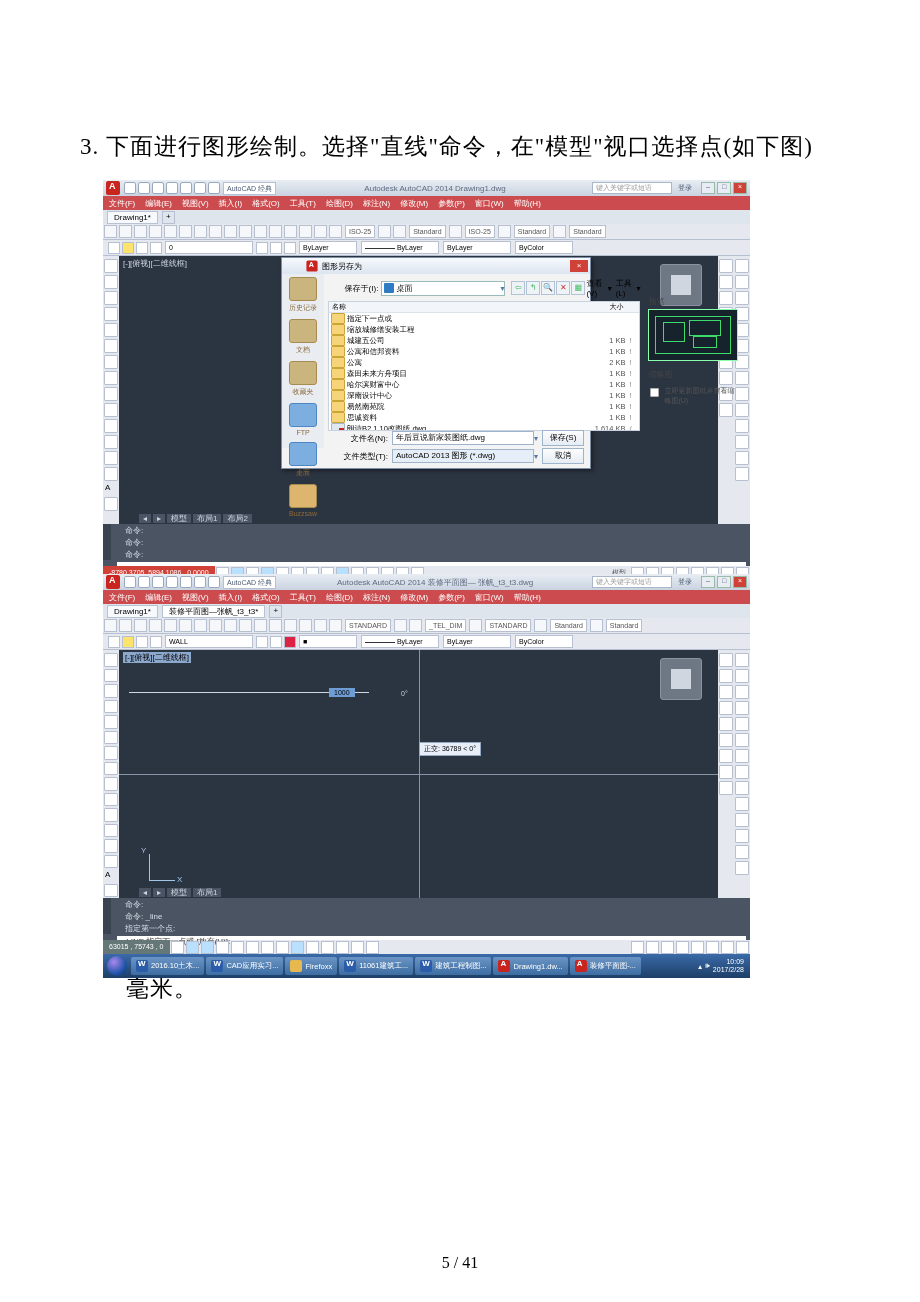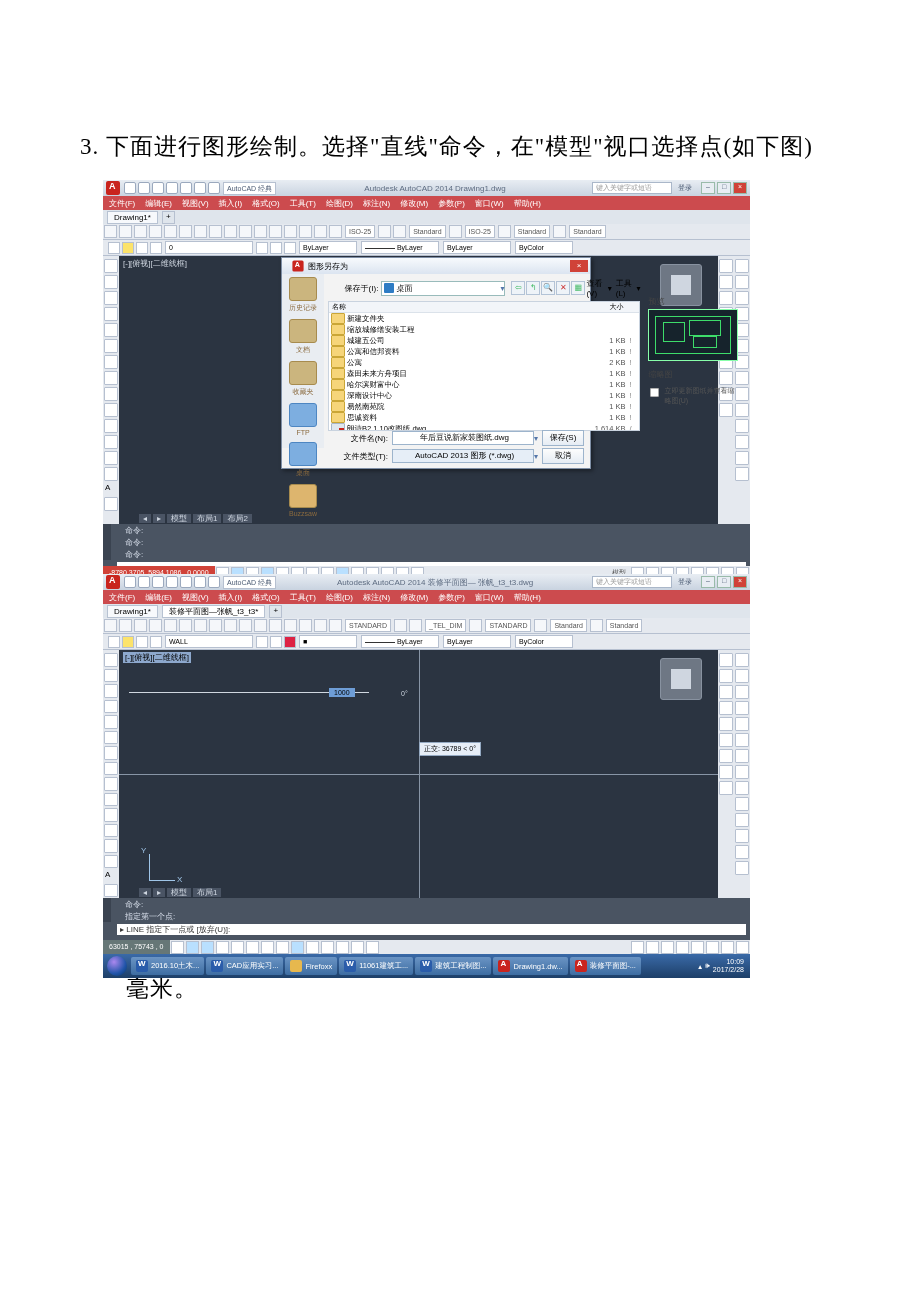"图形另存为" .dlg-t { padding-left: 6px -> 20px }
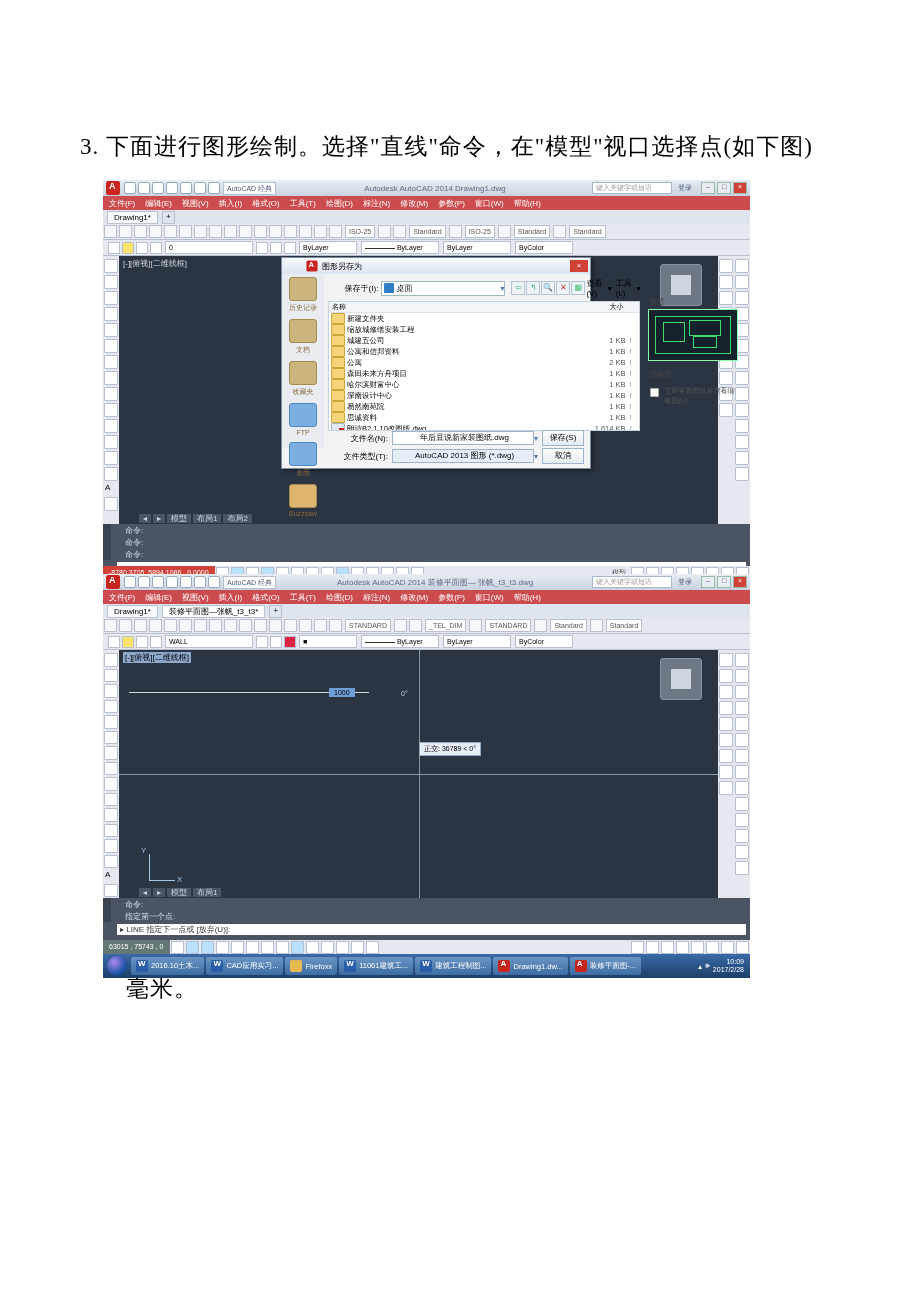"新建文件夹" span.nm { text: 新建文件夹 -> 指定下一点或 }
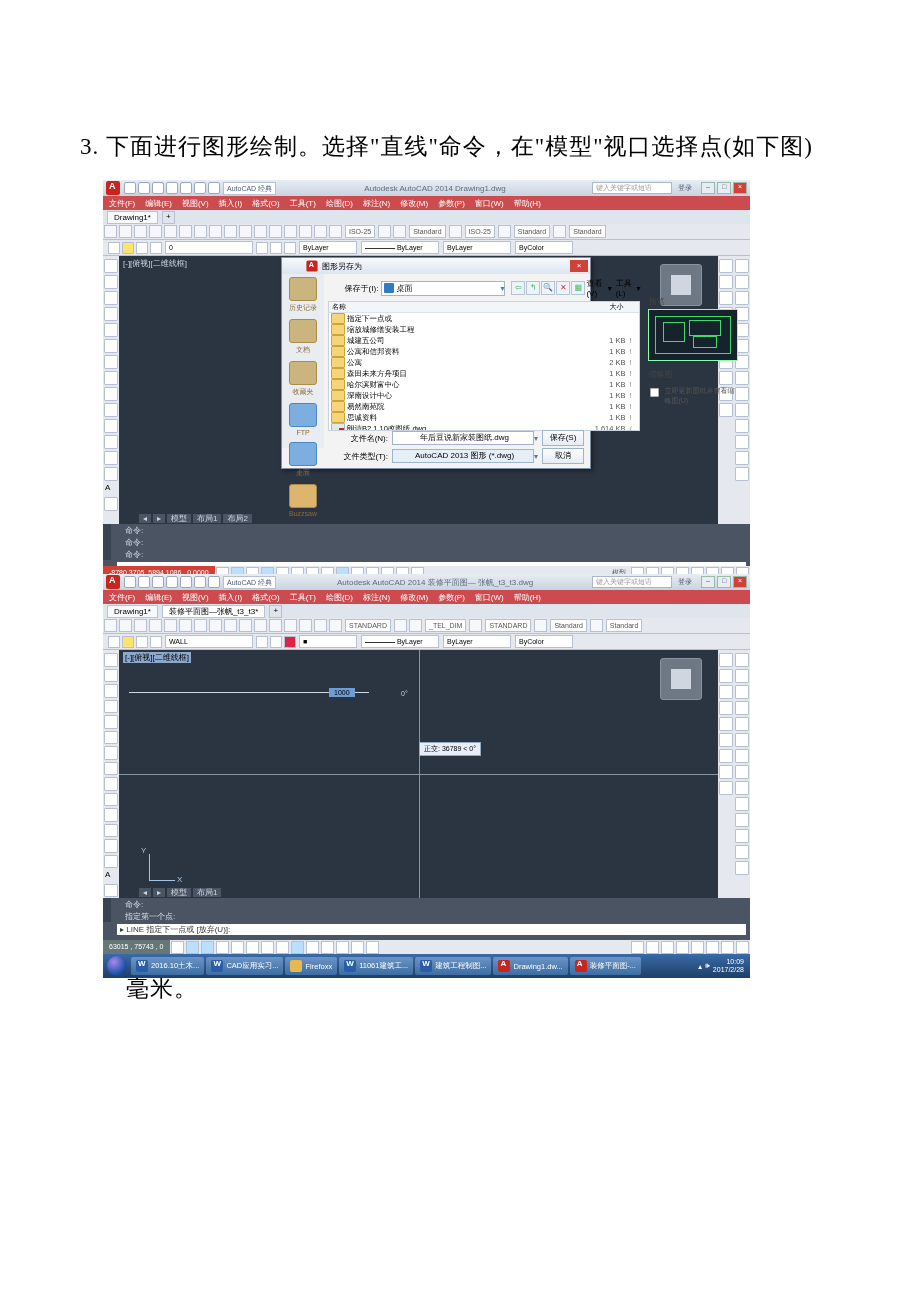"年后豆说新家装图纸.dwg" .dlg-bot .r .inpt { text-align: center -> none }
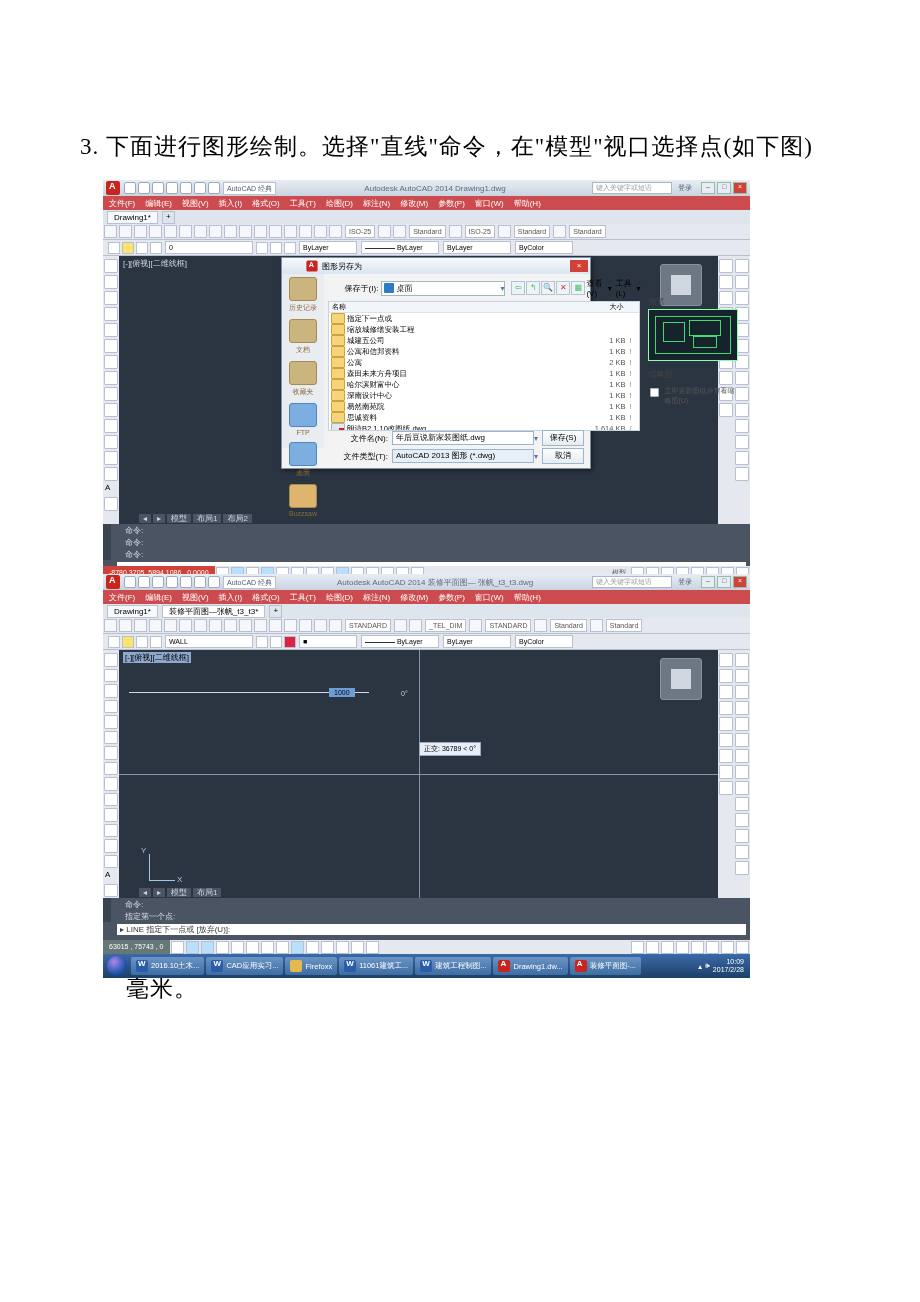"命令: _line" div.cl { html: none -> <div>命令: _line</div> }
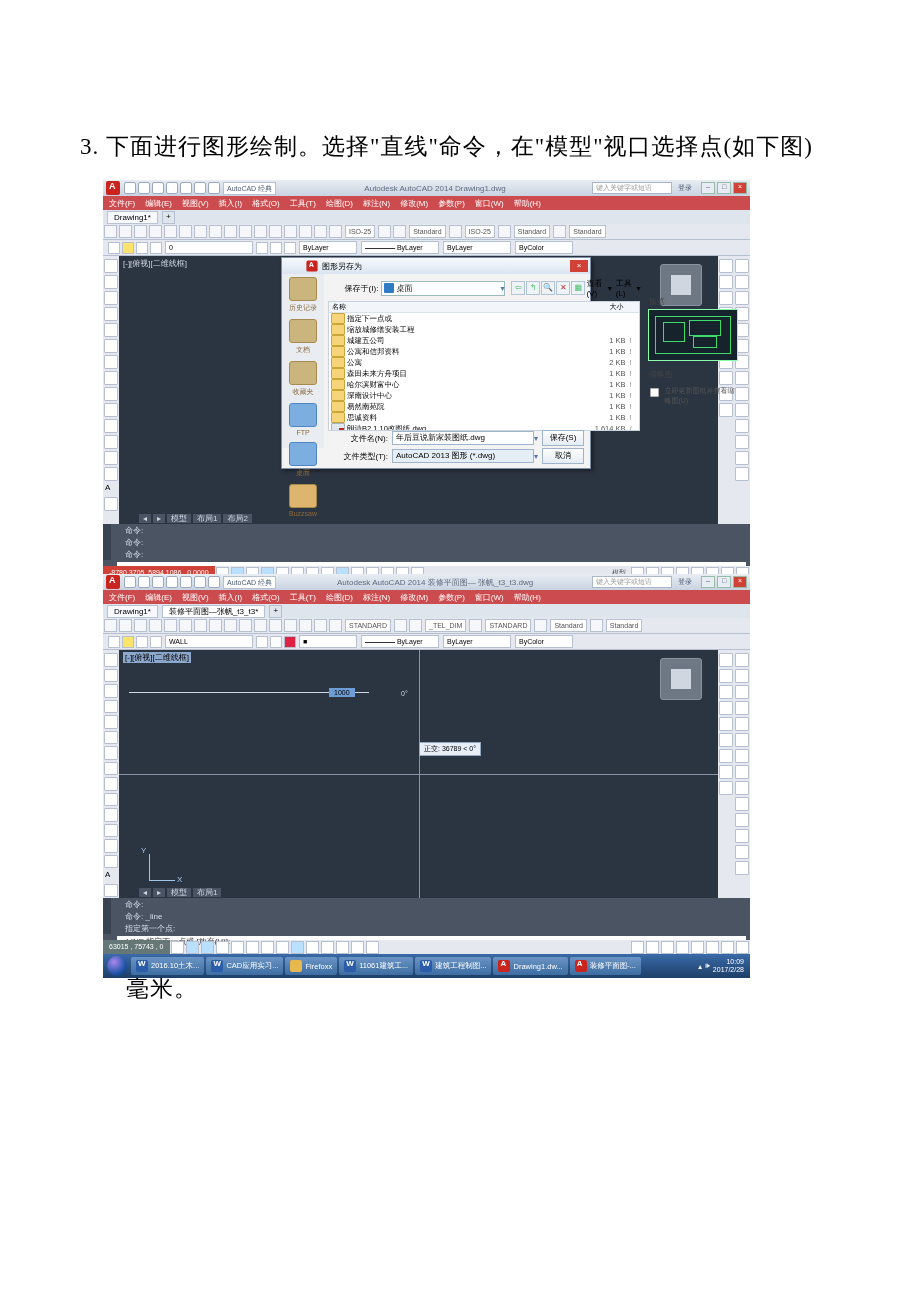"5 / 41" div.footer { html: none -> <div>5 / 41</div> }
